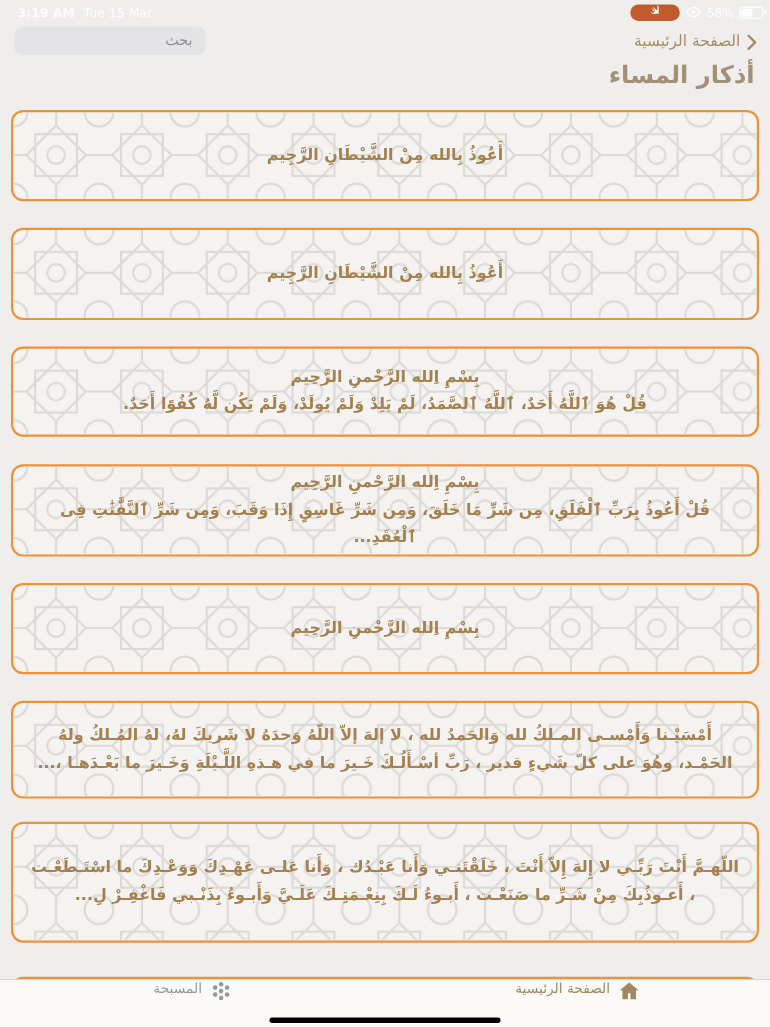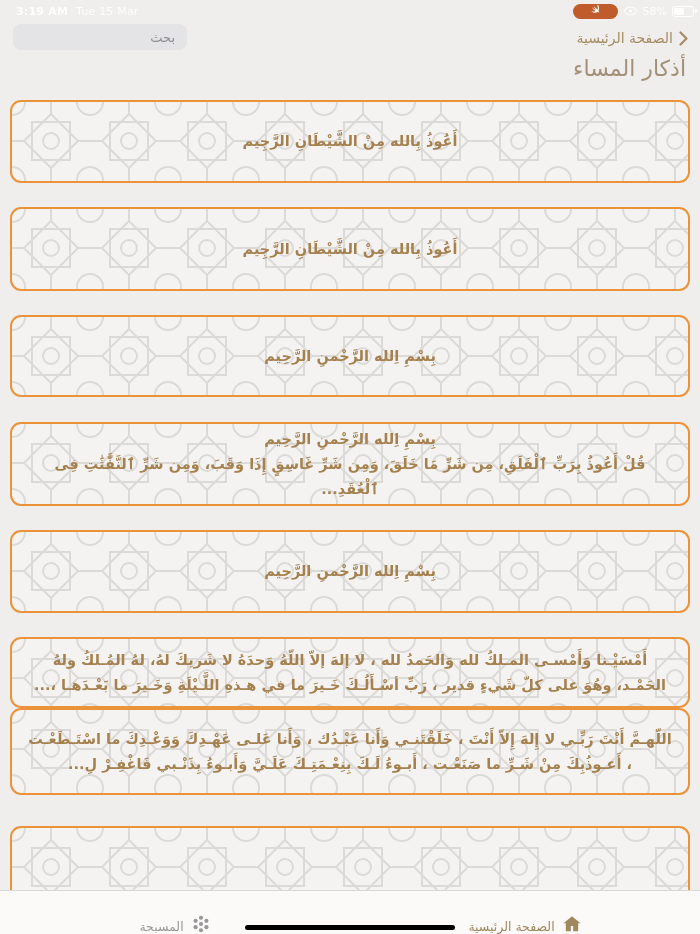"أذكار المساء" .page-title { font-weight: 400 -> 700 }
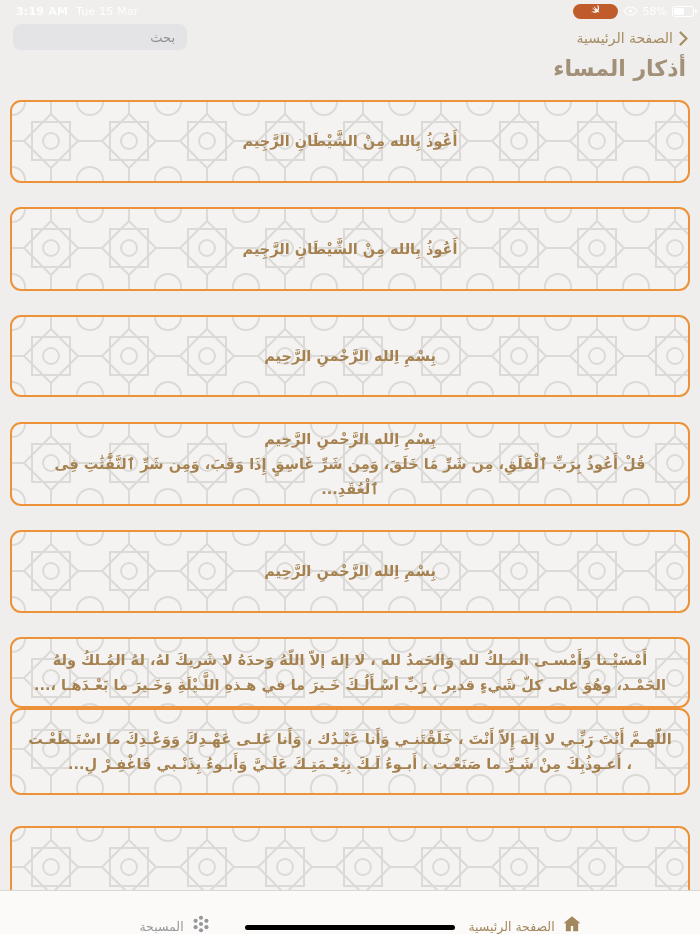"قُلْ هُوَ ٱللَّهُ أَحَدٌ، ٱللَّهُ" div { html: none -> <div>قُلْ هُوَ ٱللَّهُ أَحَدٌ، ٱللَّهُ ٱلصَّمَدُ، لَمْ يَلِدْ وَلَمْ يُولَدْ، وَلَمْ يَكُن لَّهُ كُفُوًا أَحَدٌ.</div> }
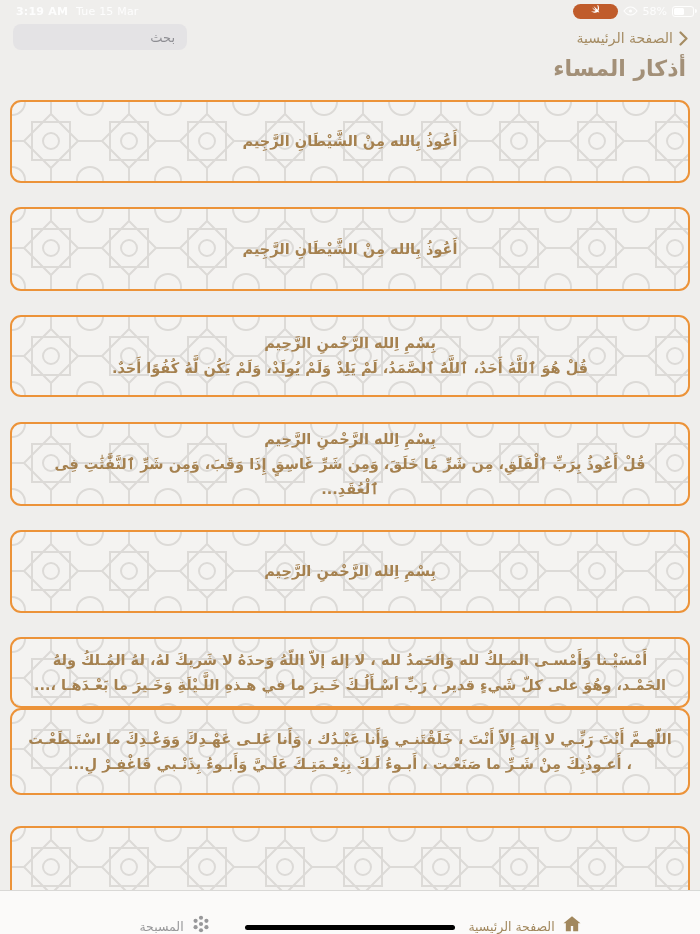"أَمْسَيْـنا وَأَمْسـى المـلكُ لله" div.card { height: 71px -> 89px; margin-bottom: none -> 21px }
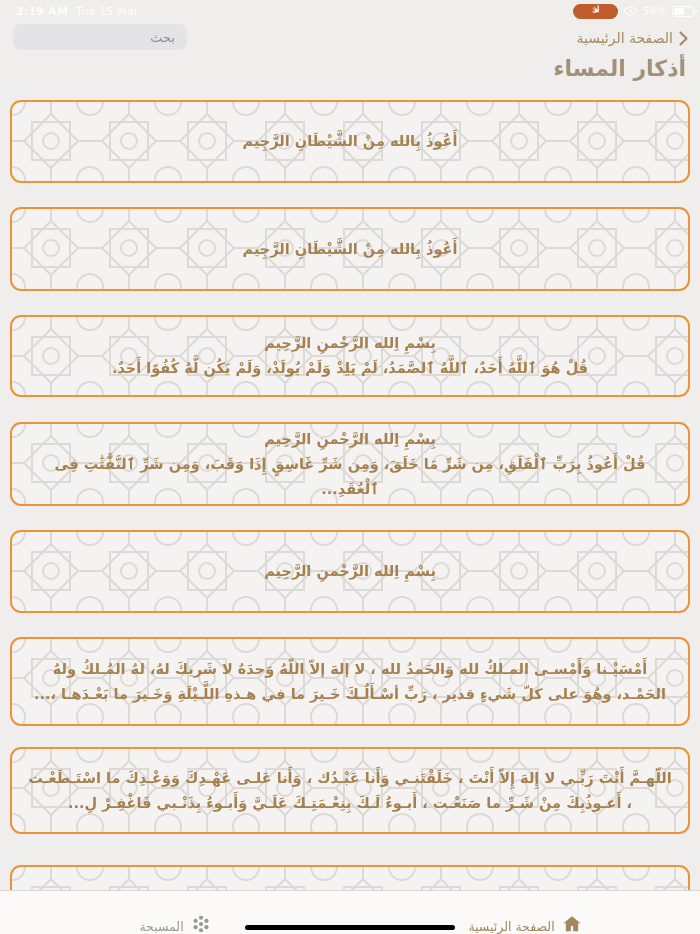"اللّهـمَّ أَنْتَ رَبِّـي لا إِلهَ" div.card { height: 87px -> 110px }
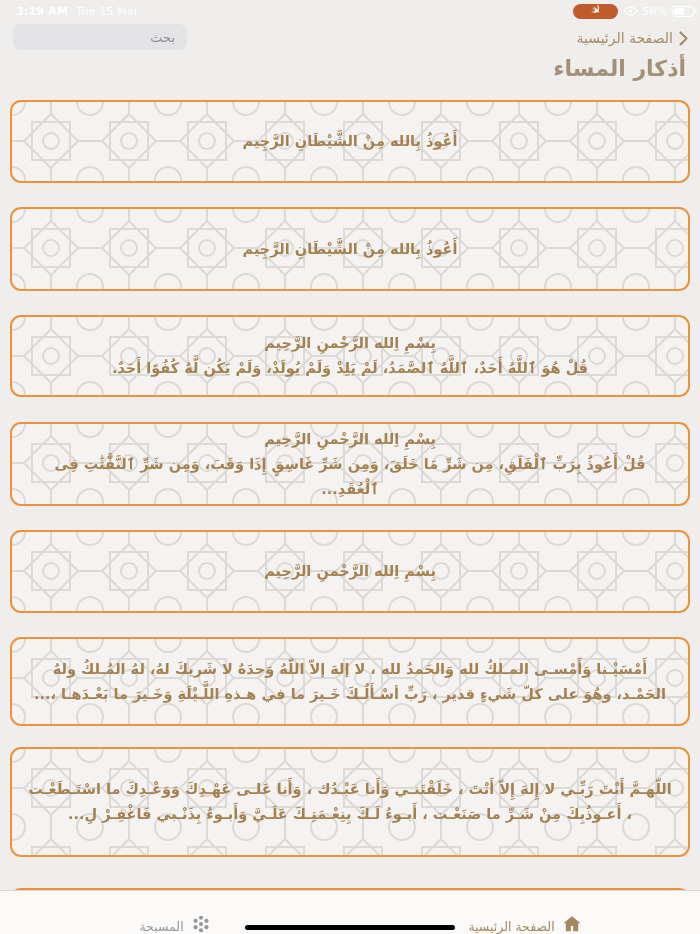"المسبحة" .tab { align-items: flex-end -> flex-start }
